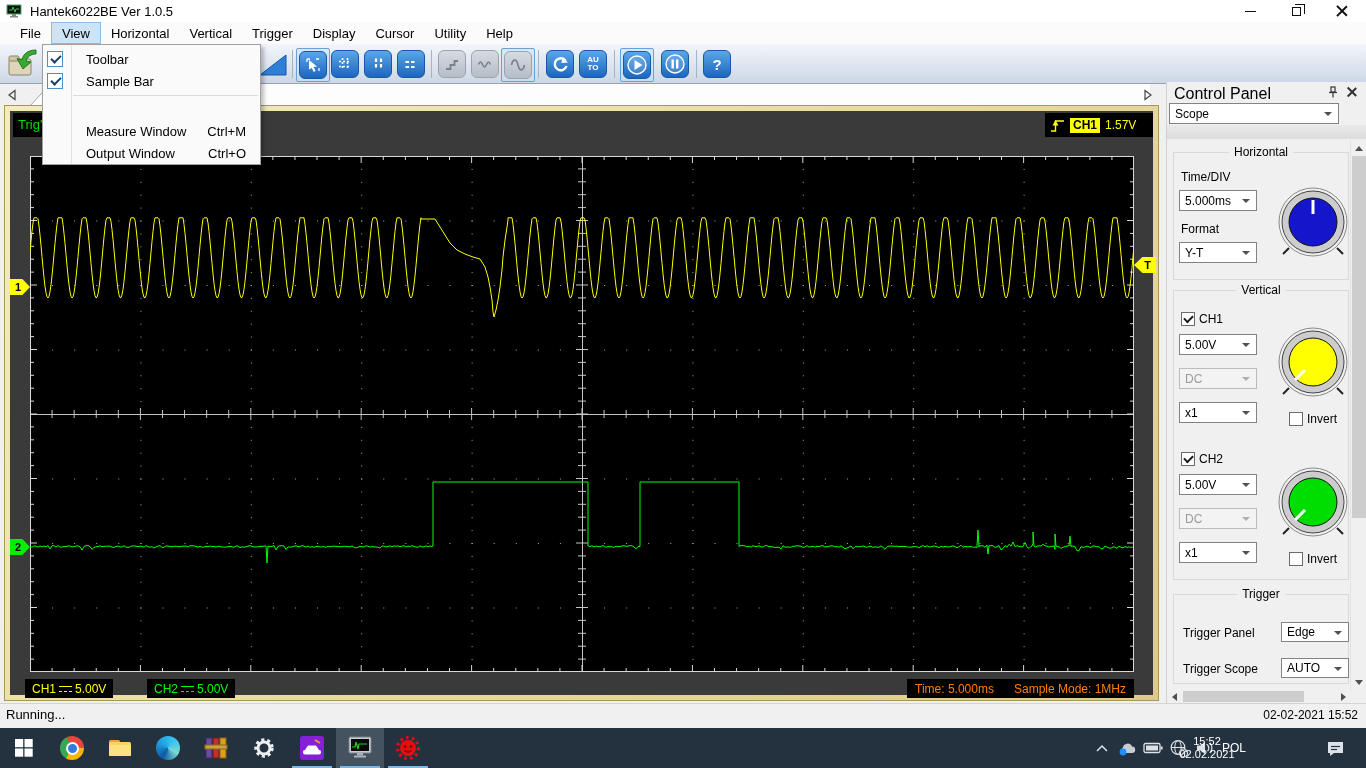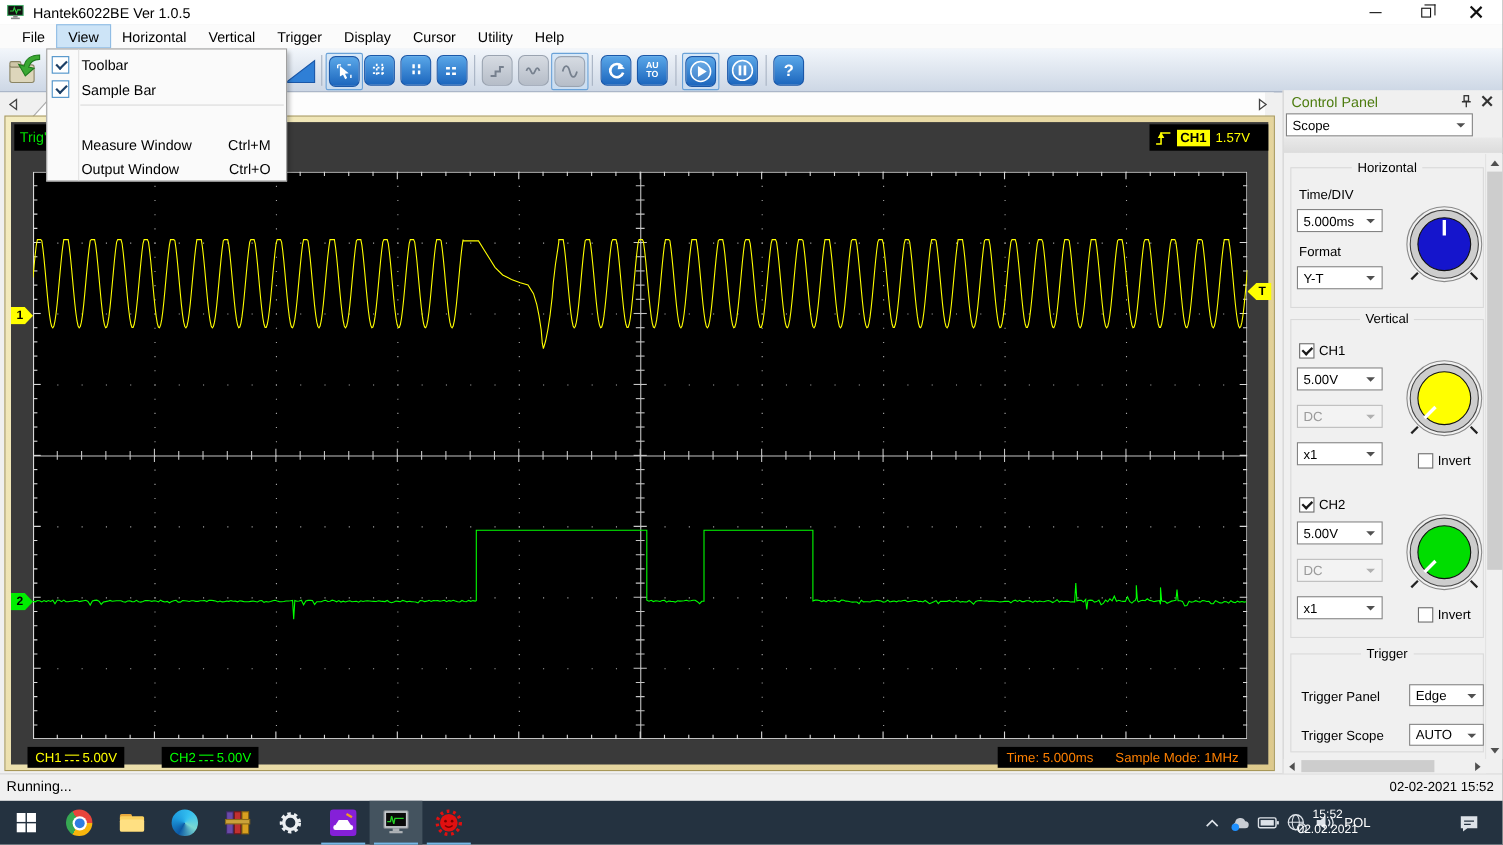"Toolbar" .vm-lab { margin-left: 31px -> 43px }
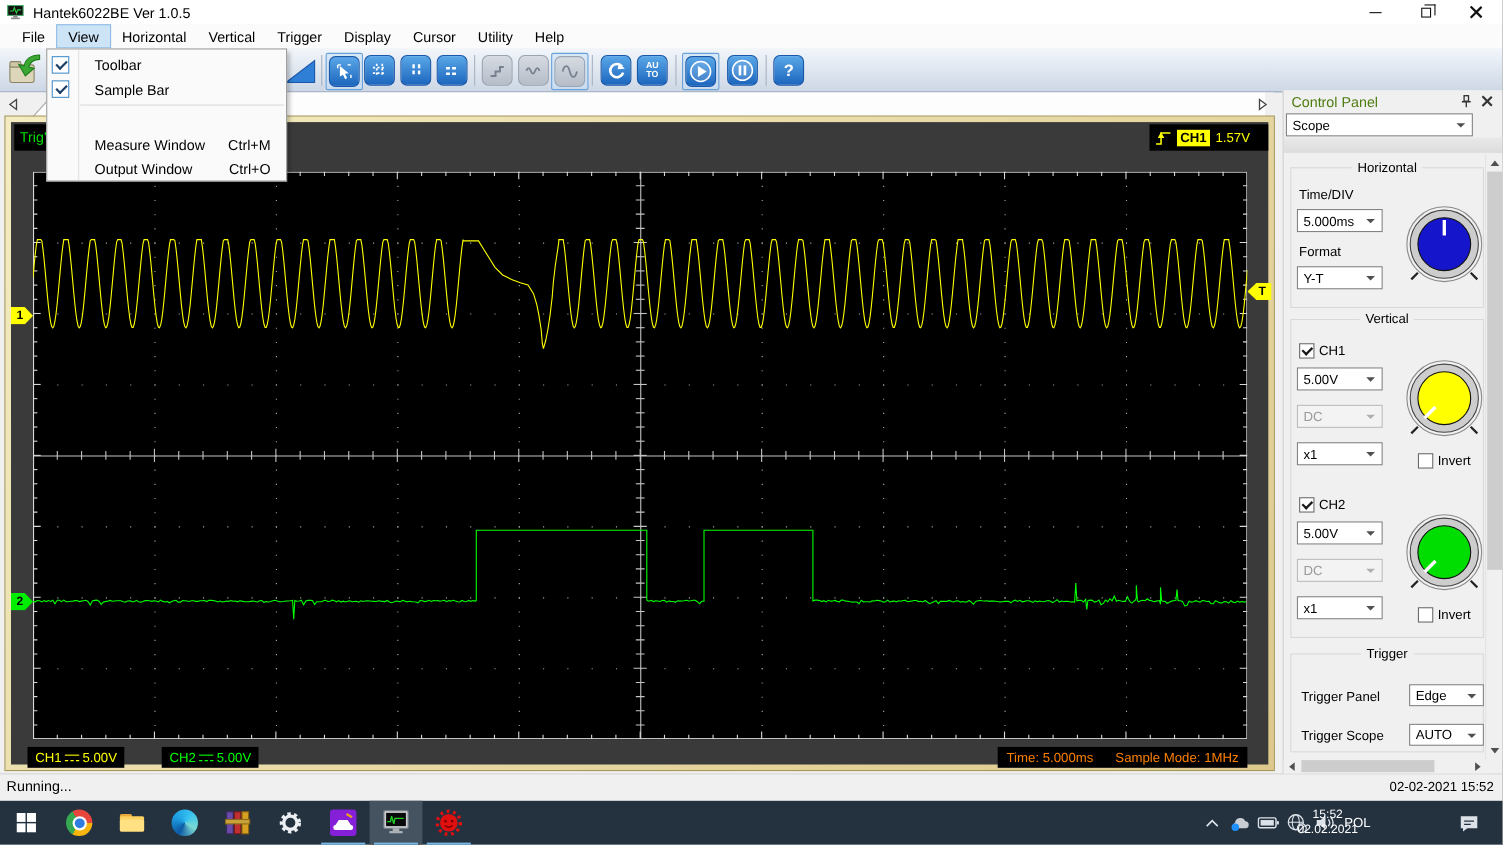"Control Panel" #cp-head { color: #4d7c0f -> #000000; font-size: 13px -> 16px }
